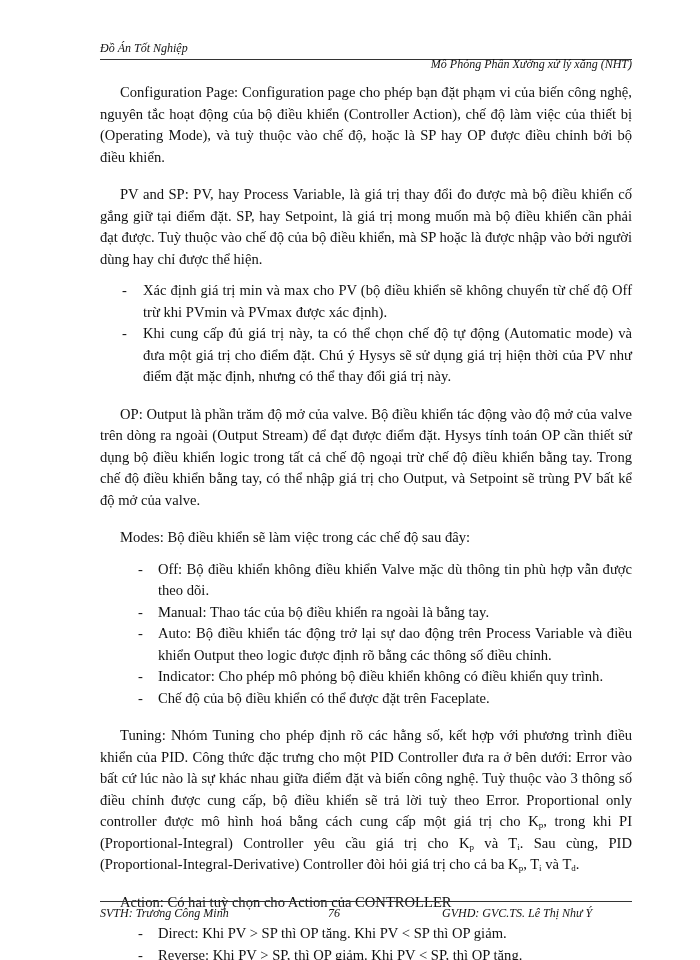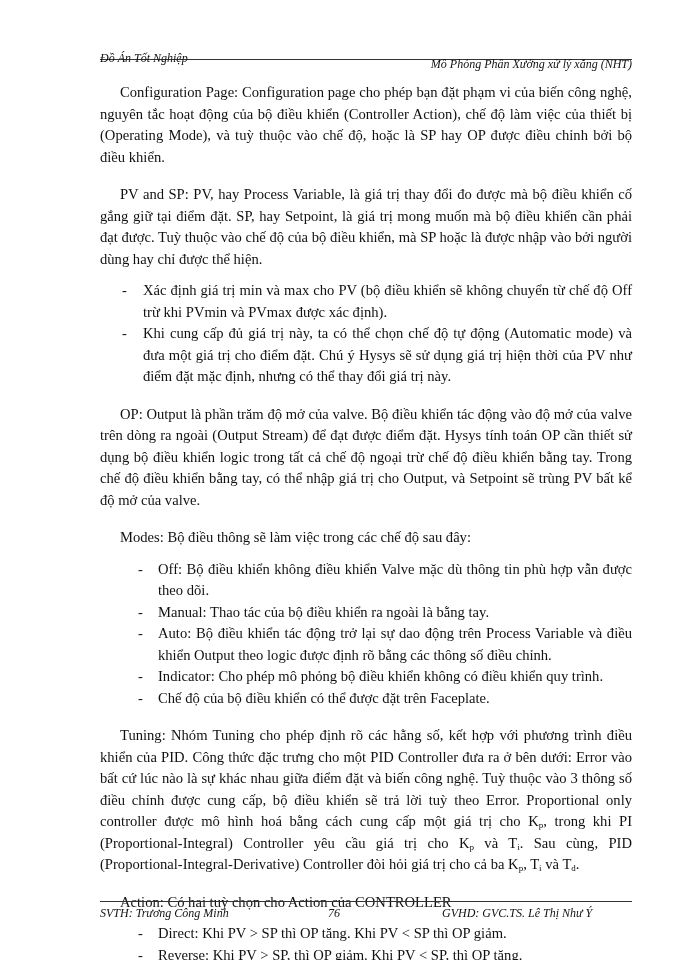"Đồ Án Tốt Nghiệp" .header .left { top: 11px -> 1px }
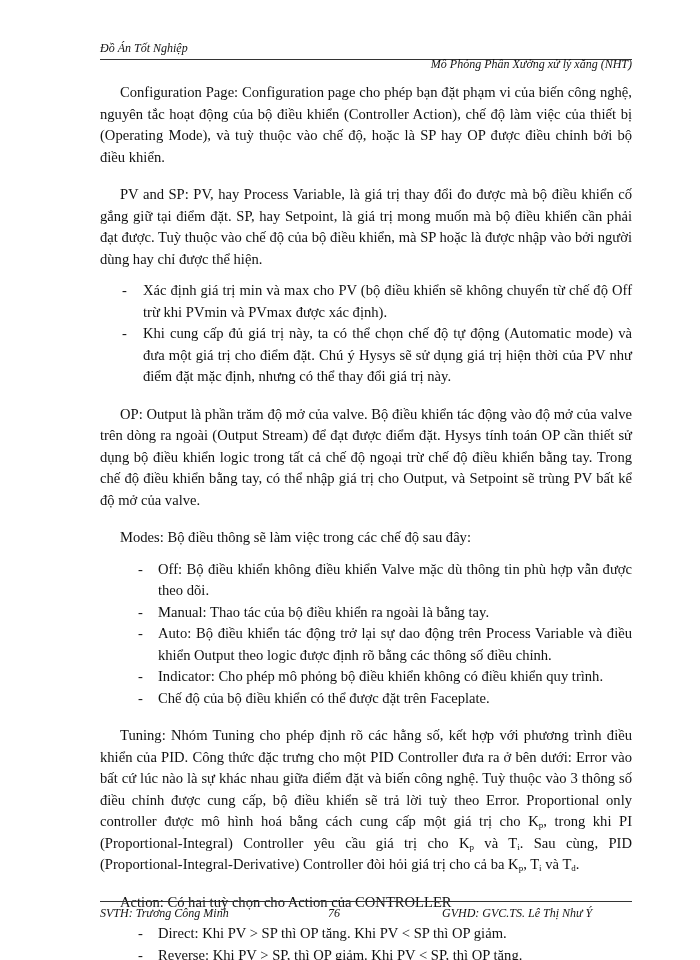"Modes: Bộ điều thông sẽ" p.para { text: thông -> khiển }
